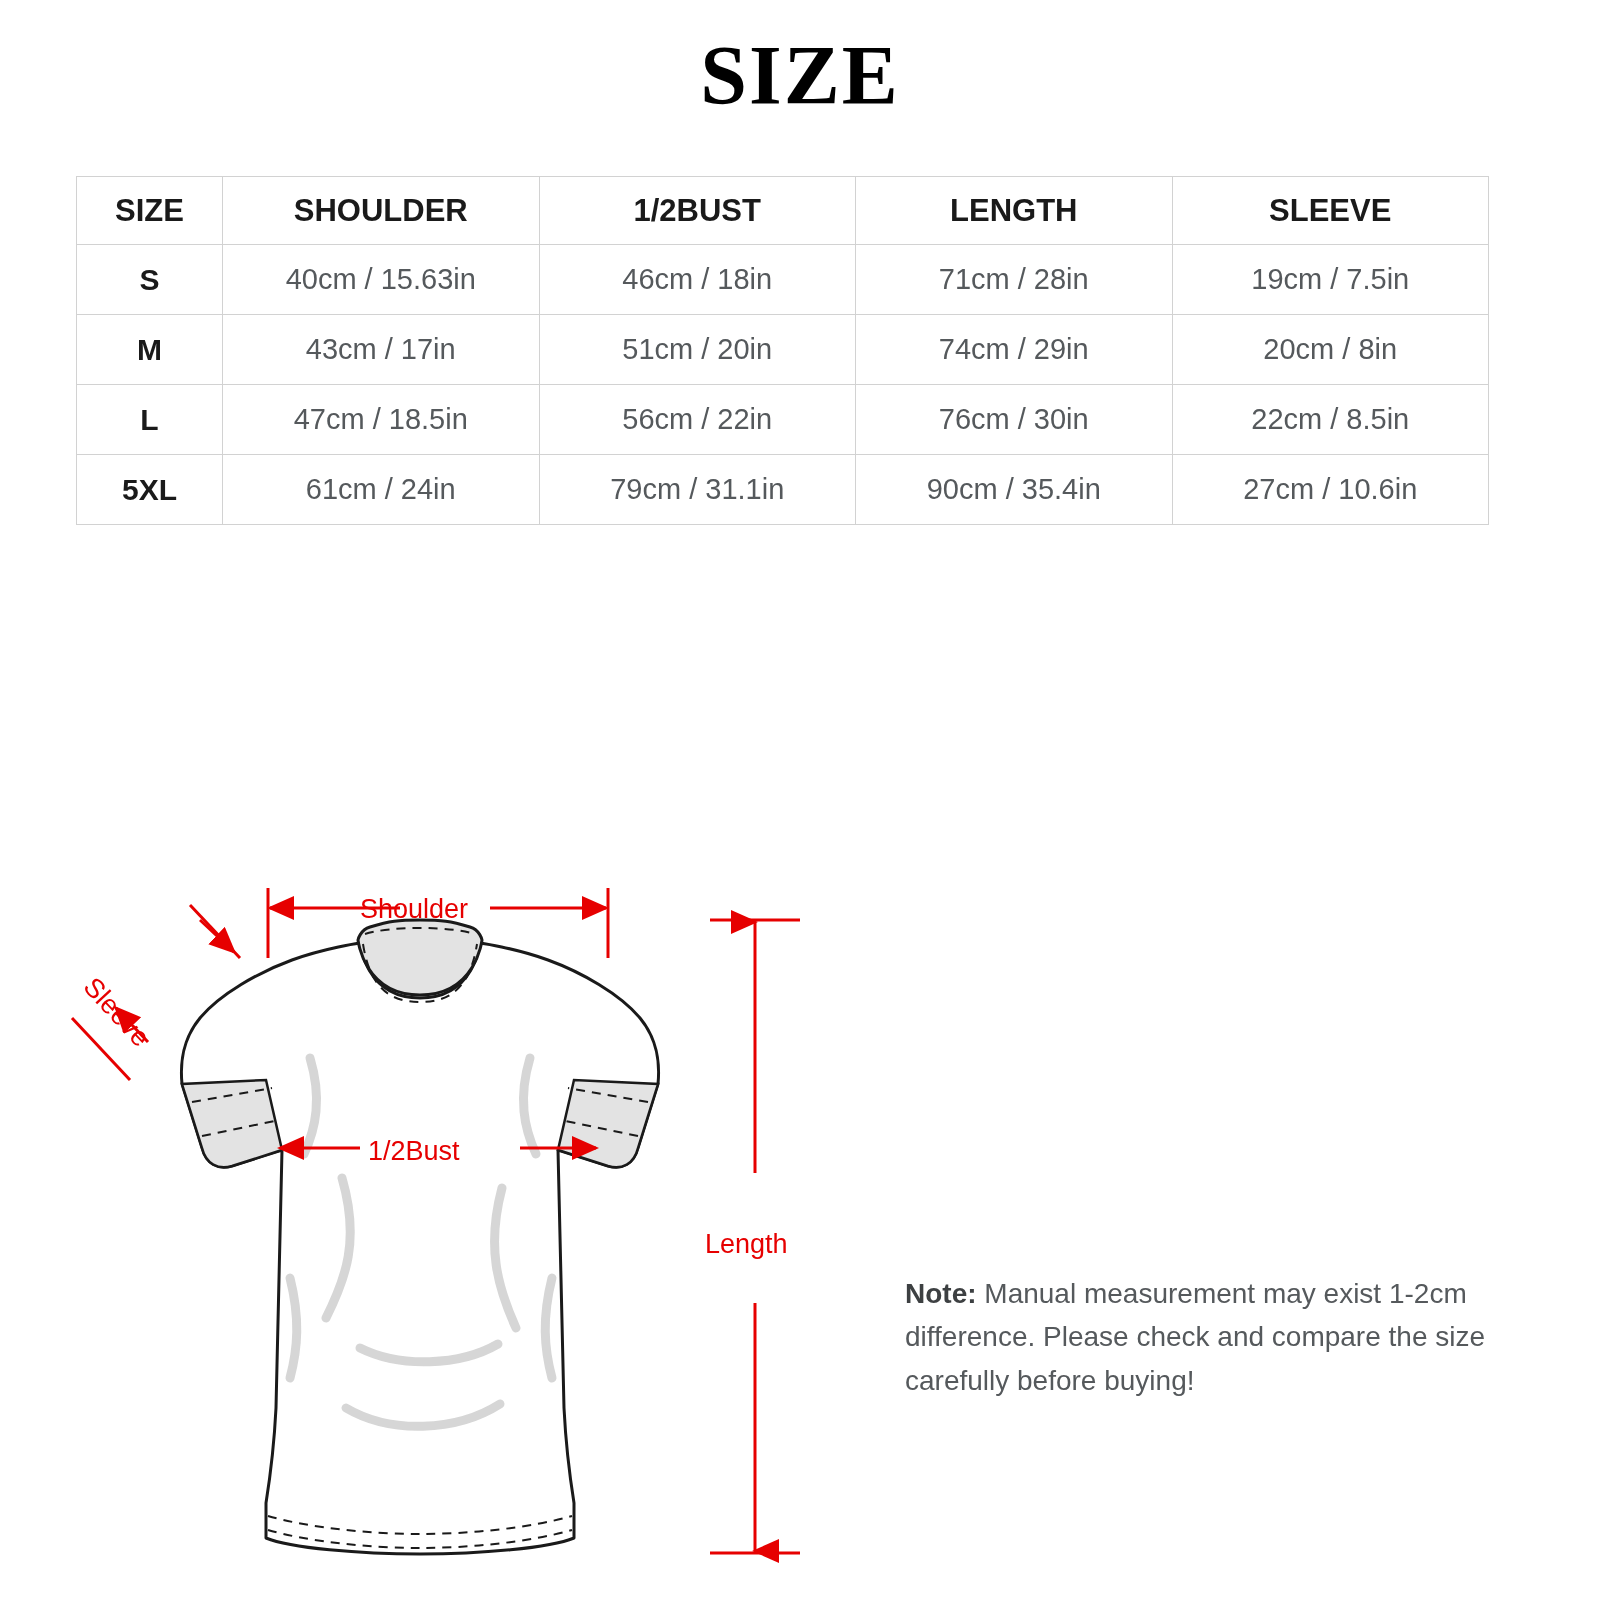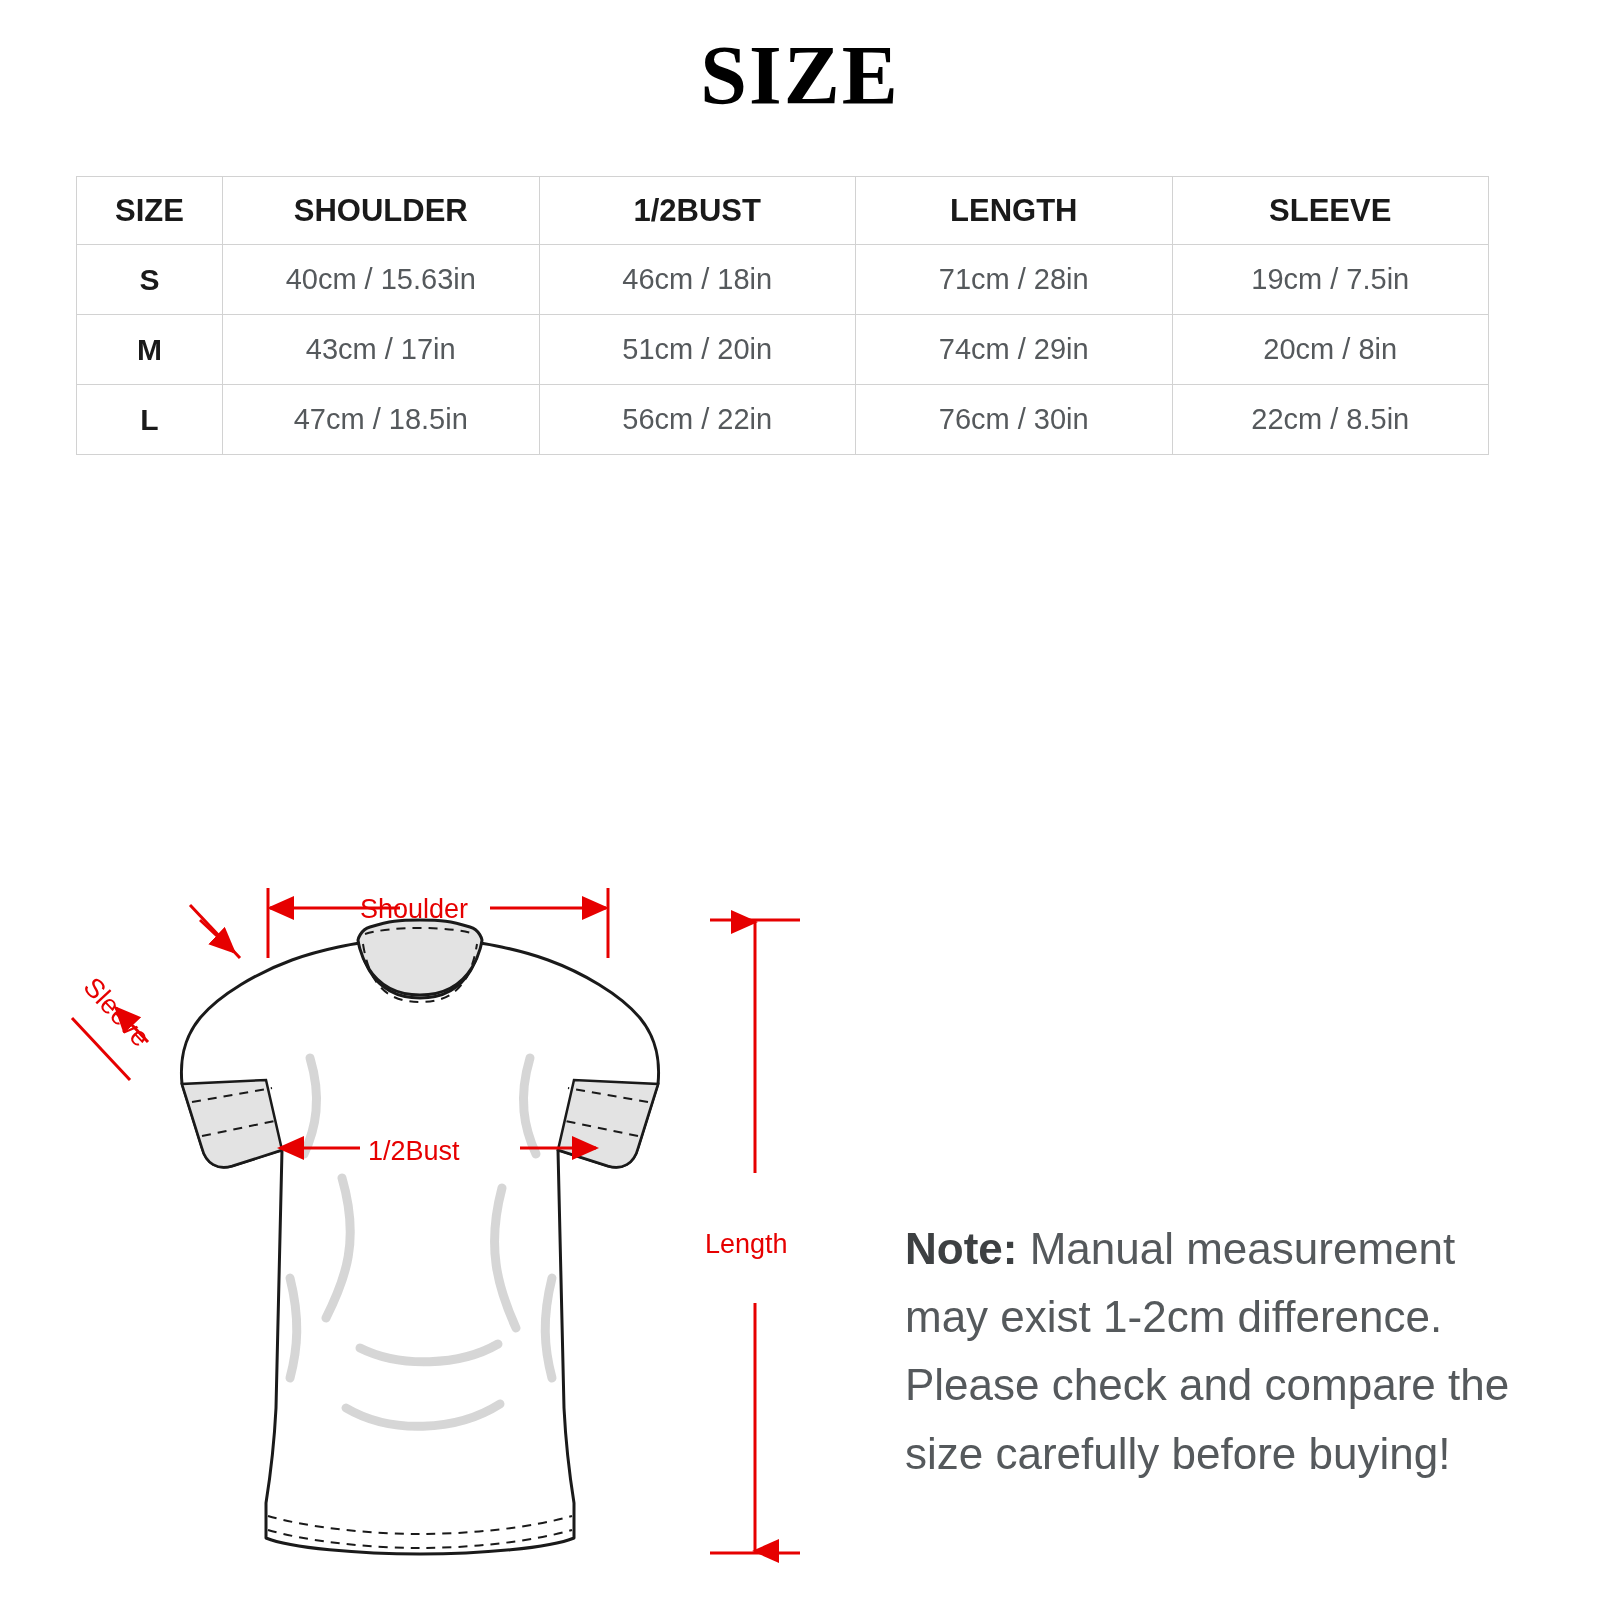"5XL" tr { html: none -> <tr> <td>5XL</td> <td>61cm / 24in</td> <td>79cm / 31.1in</td> <td>90cm / 35.4in</td> <td>27cm / 10.6in</td> </tr> }
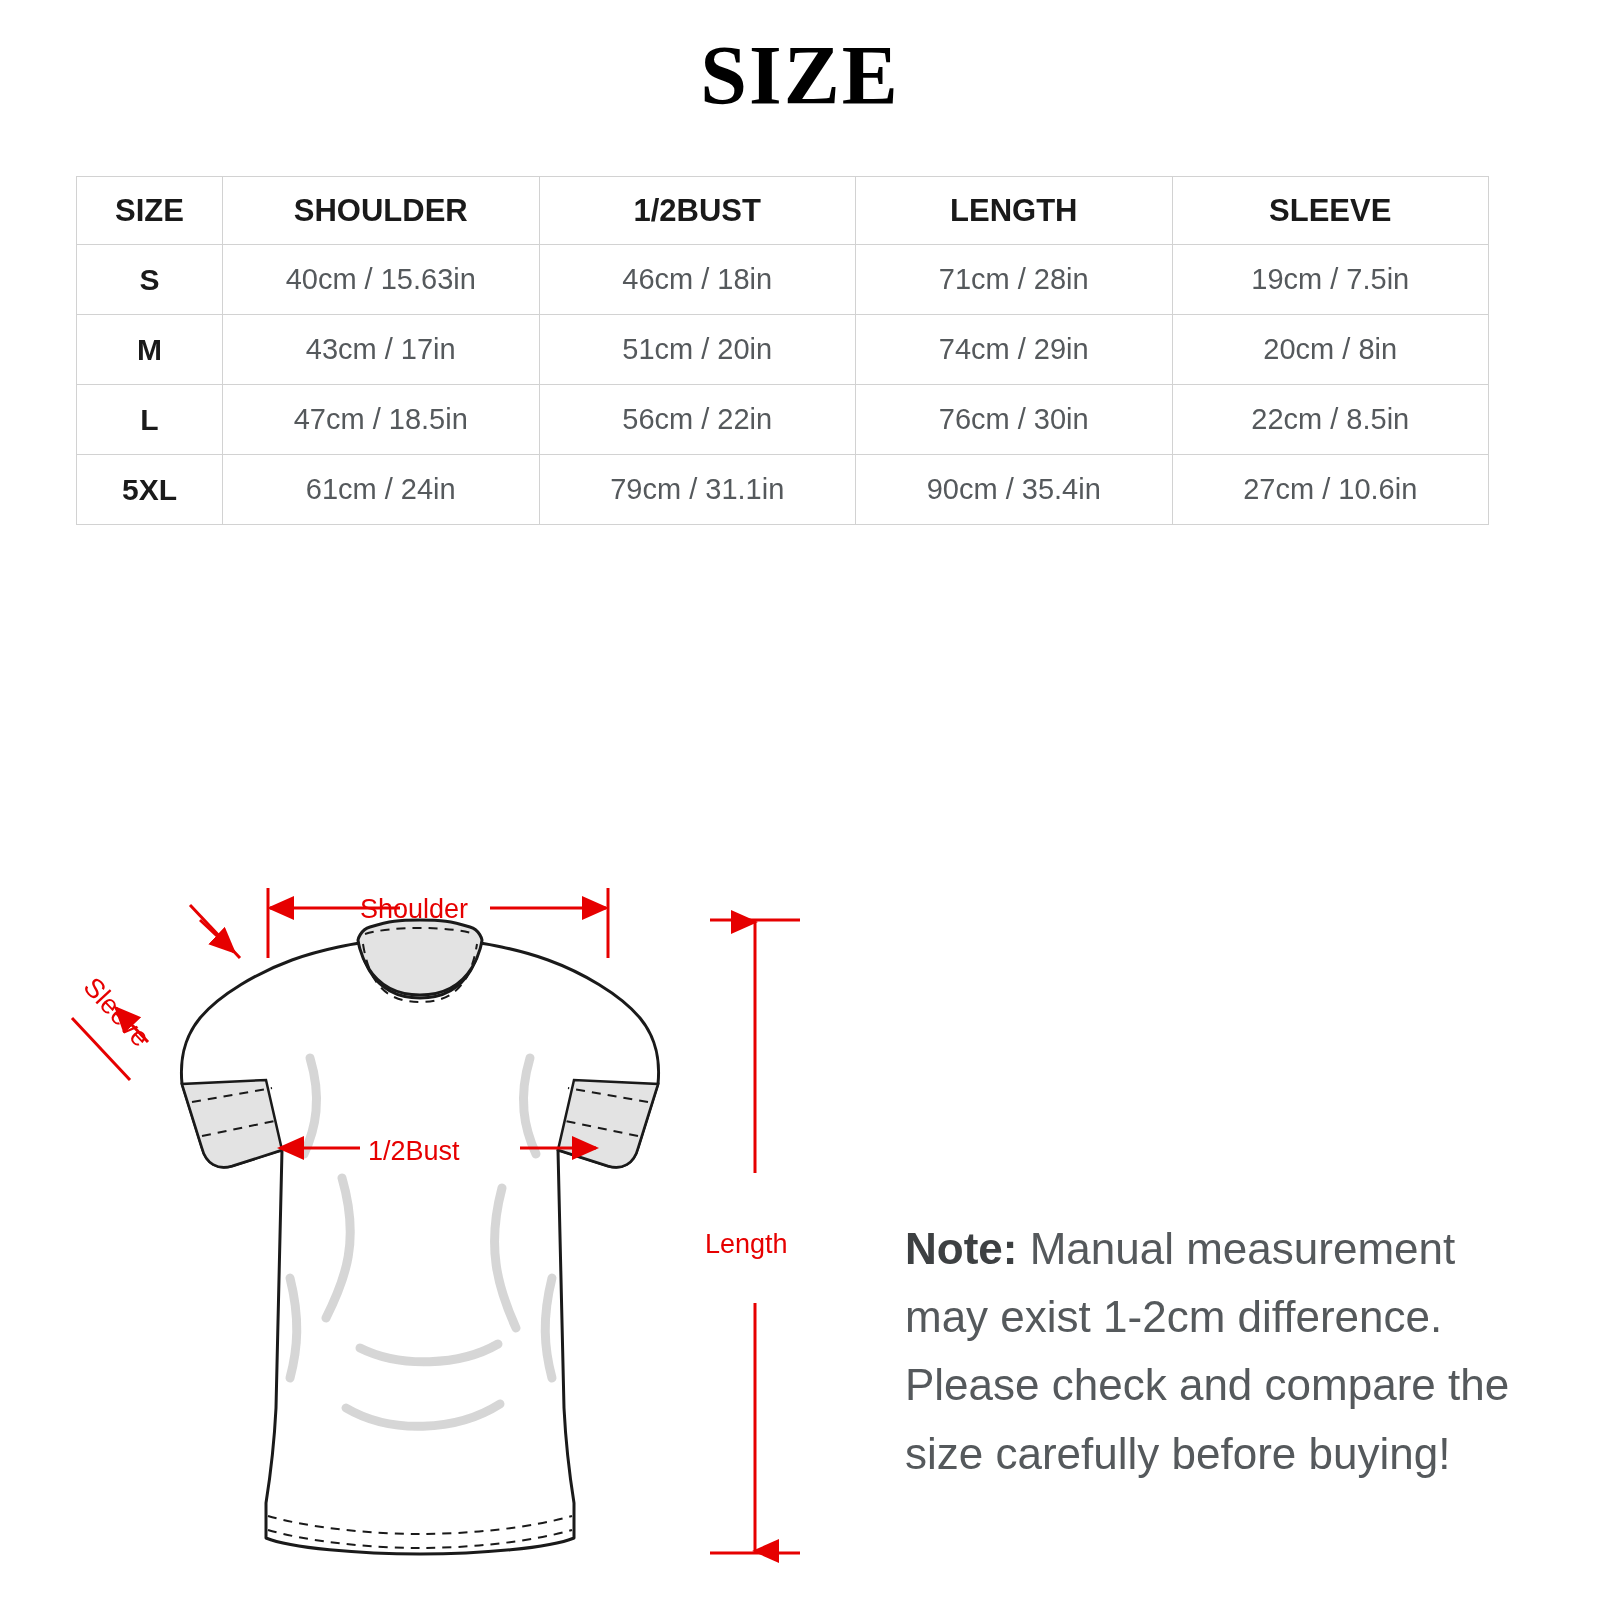"Note: Manual measurement may exist" #note { font-size: 44px -> 28px; top: 1215px -> 1272px }
